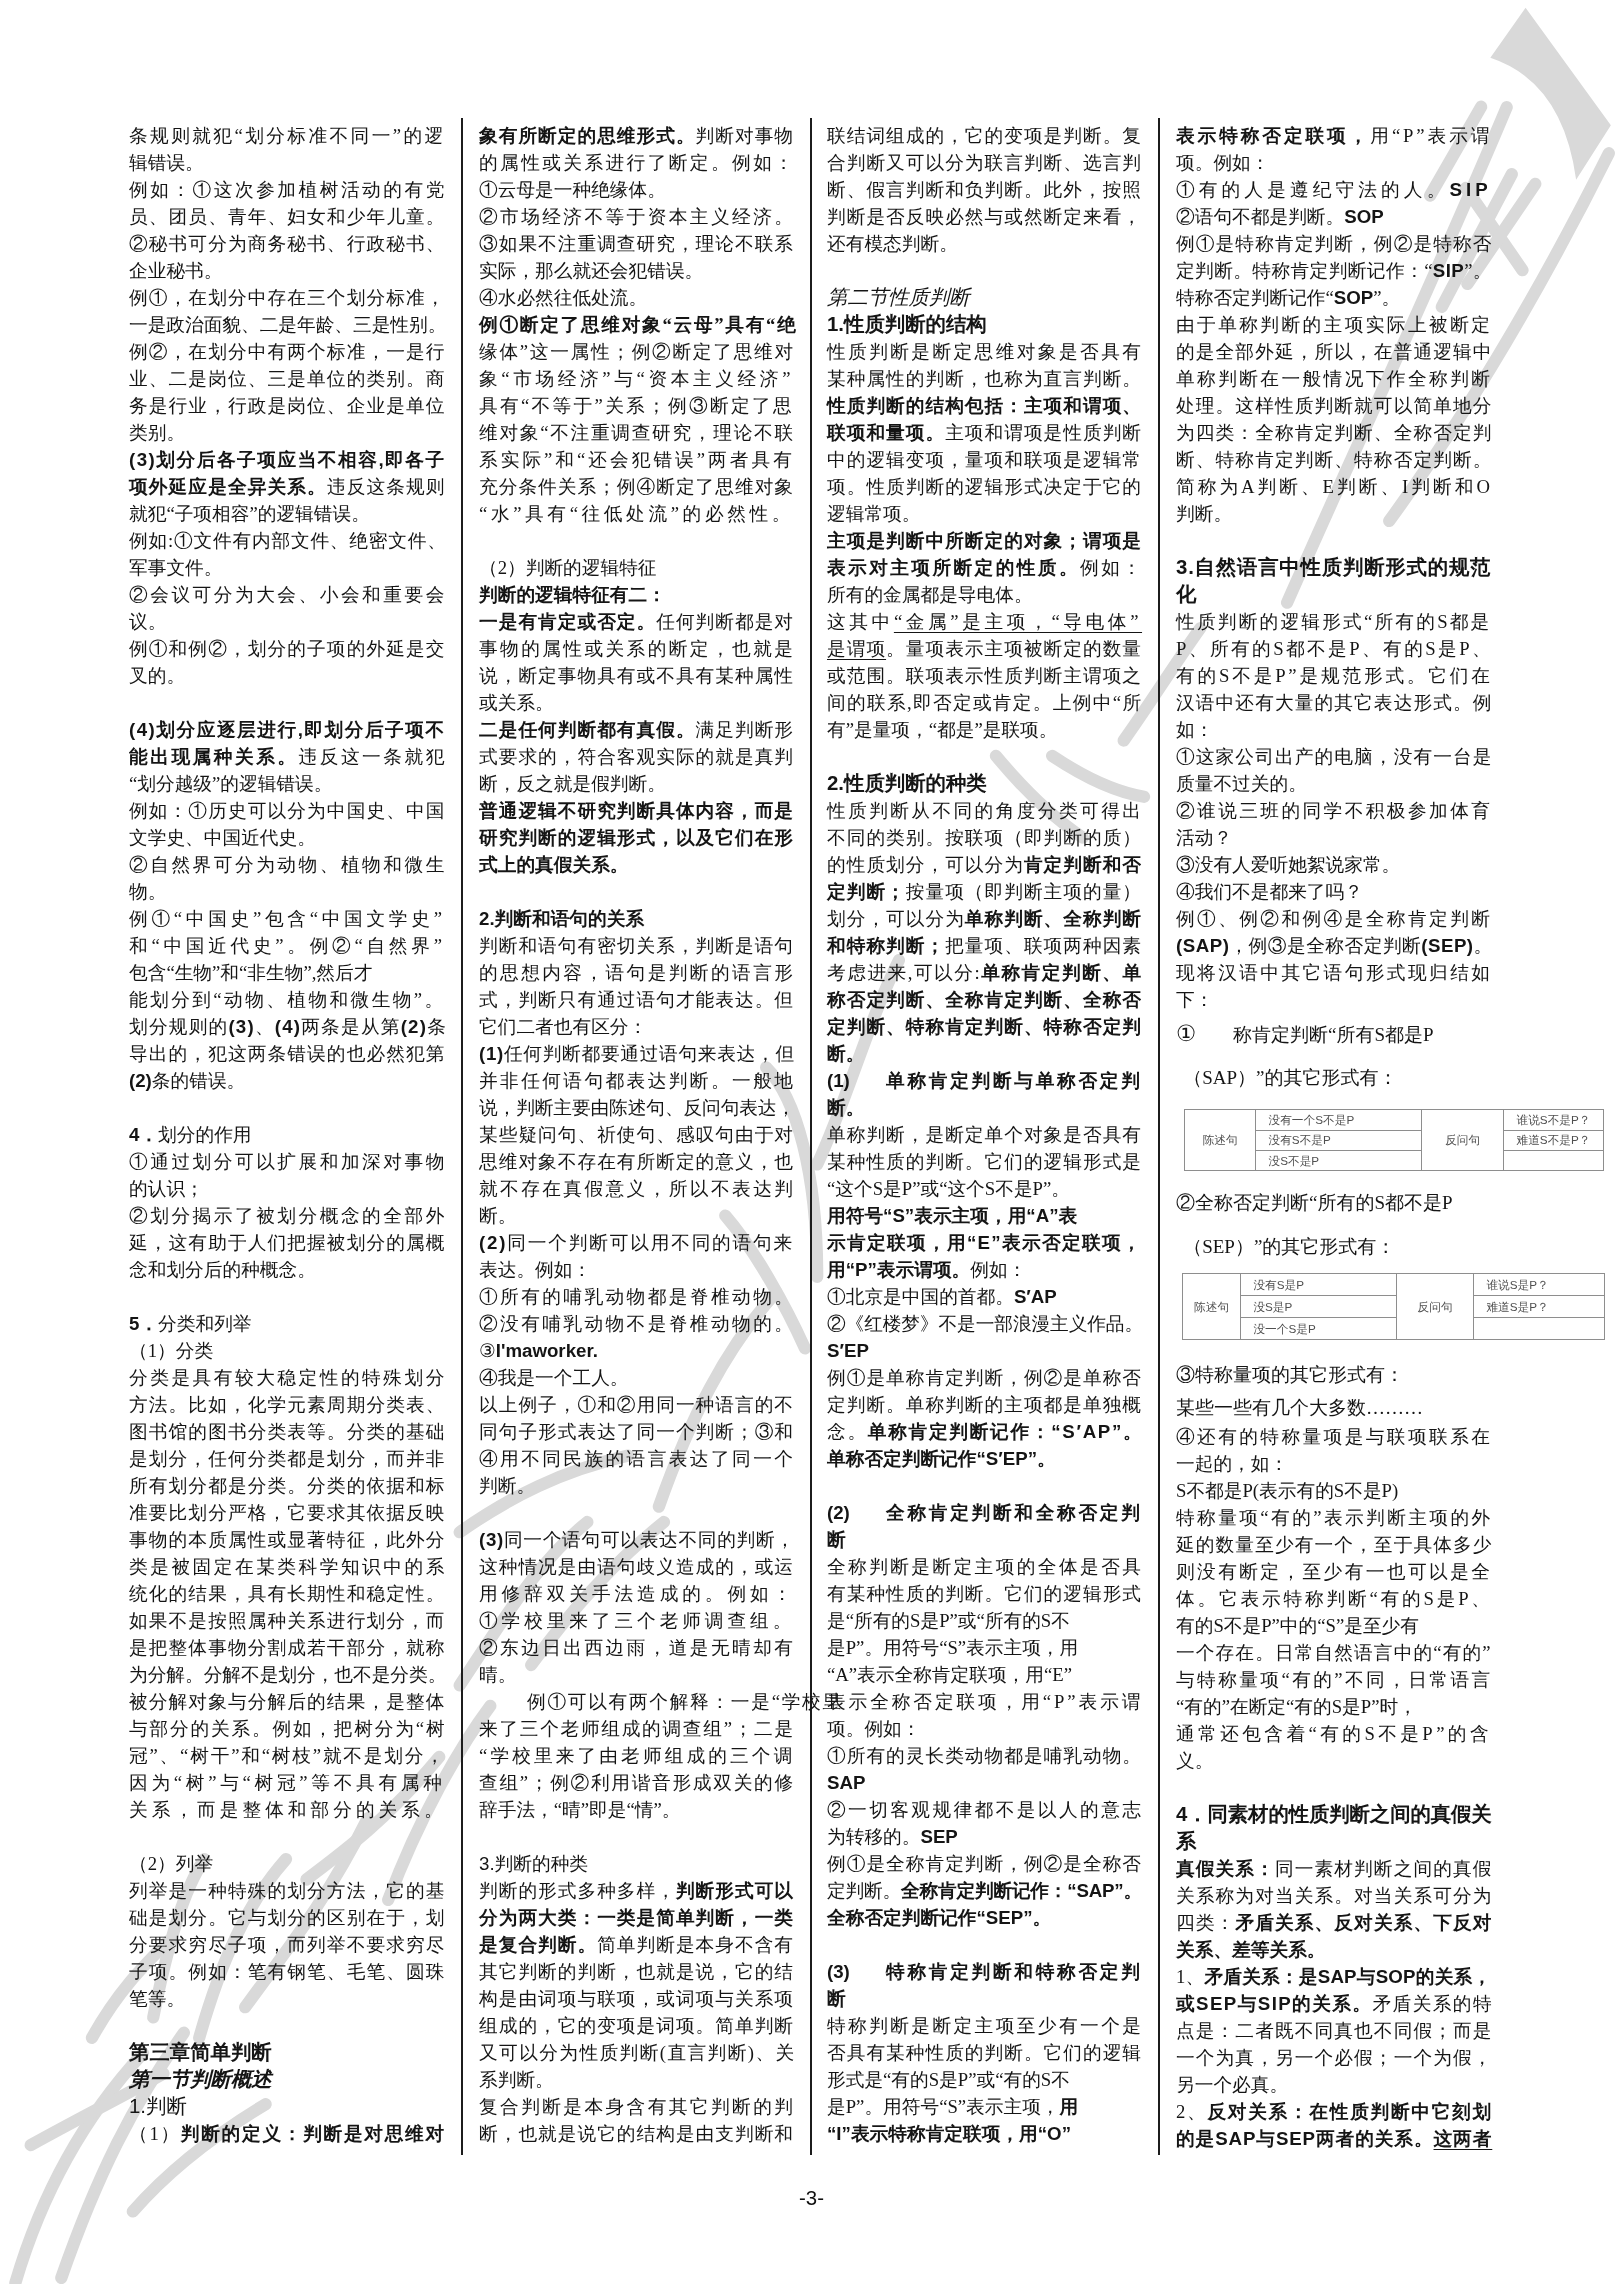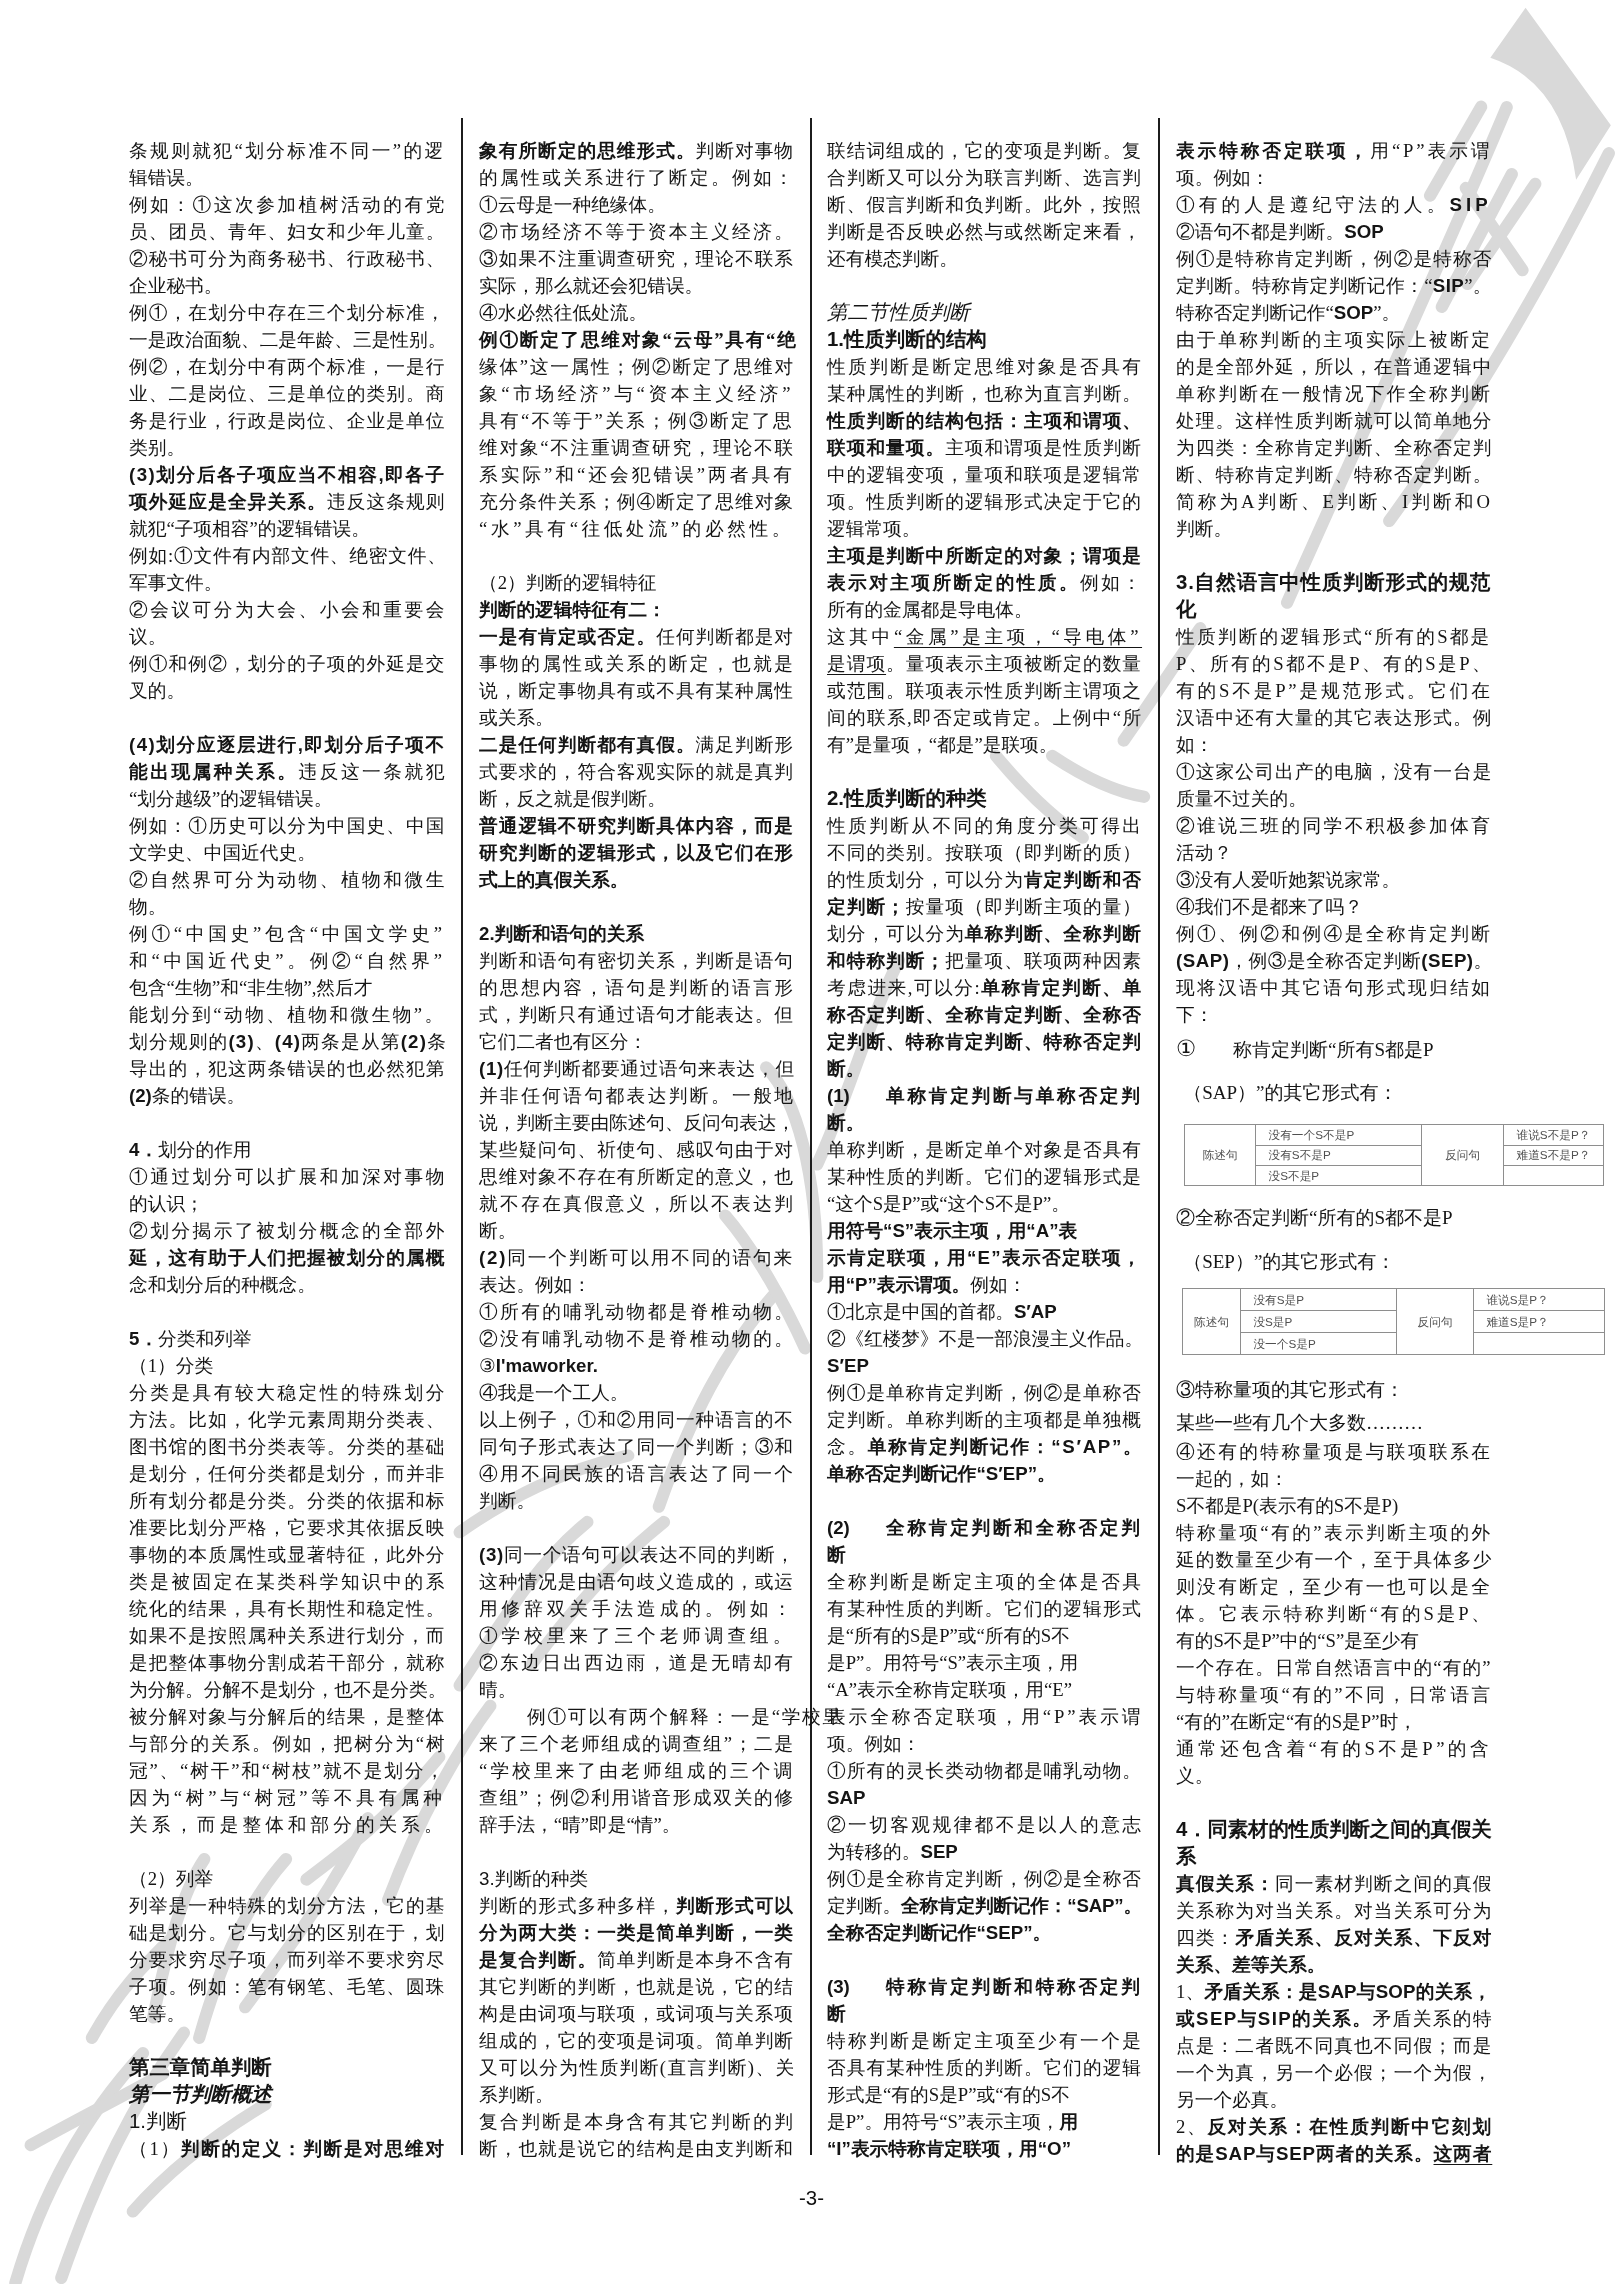"条规则就犯“划分标准不同一”的逻" .col { top: 137px -> 122px }
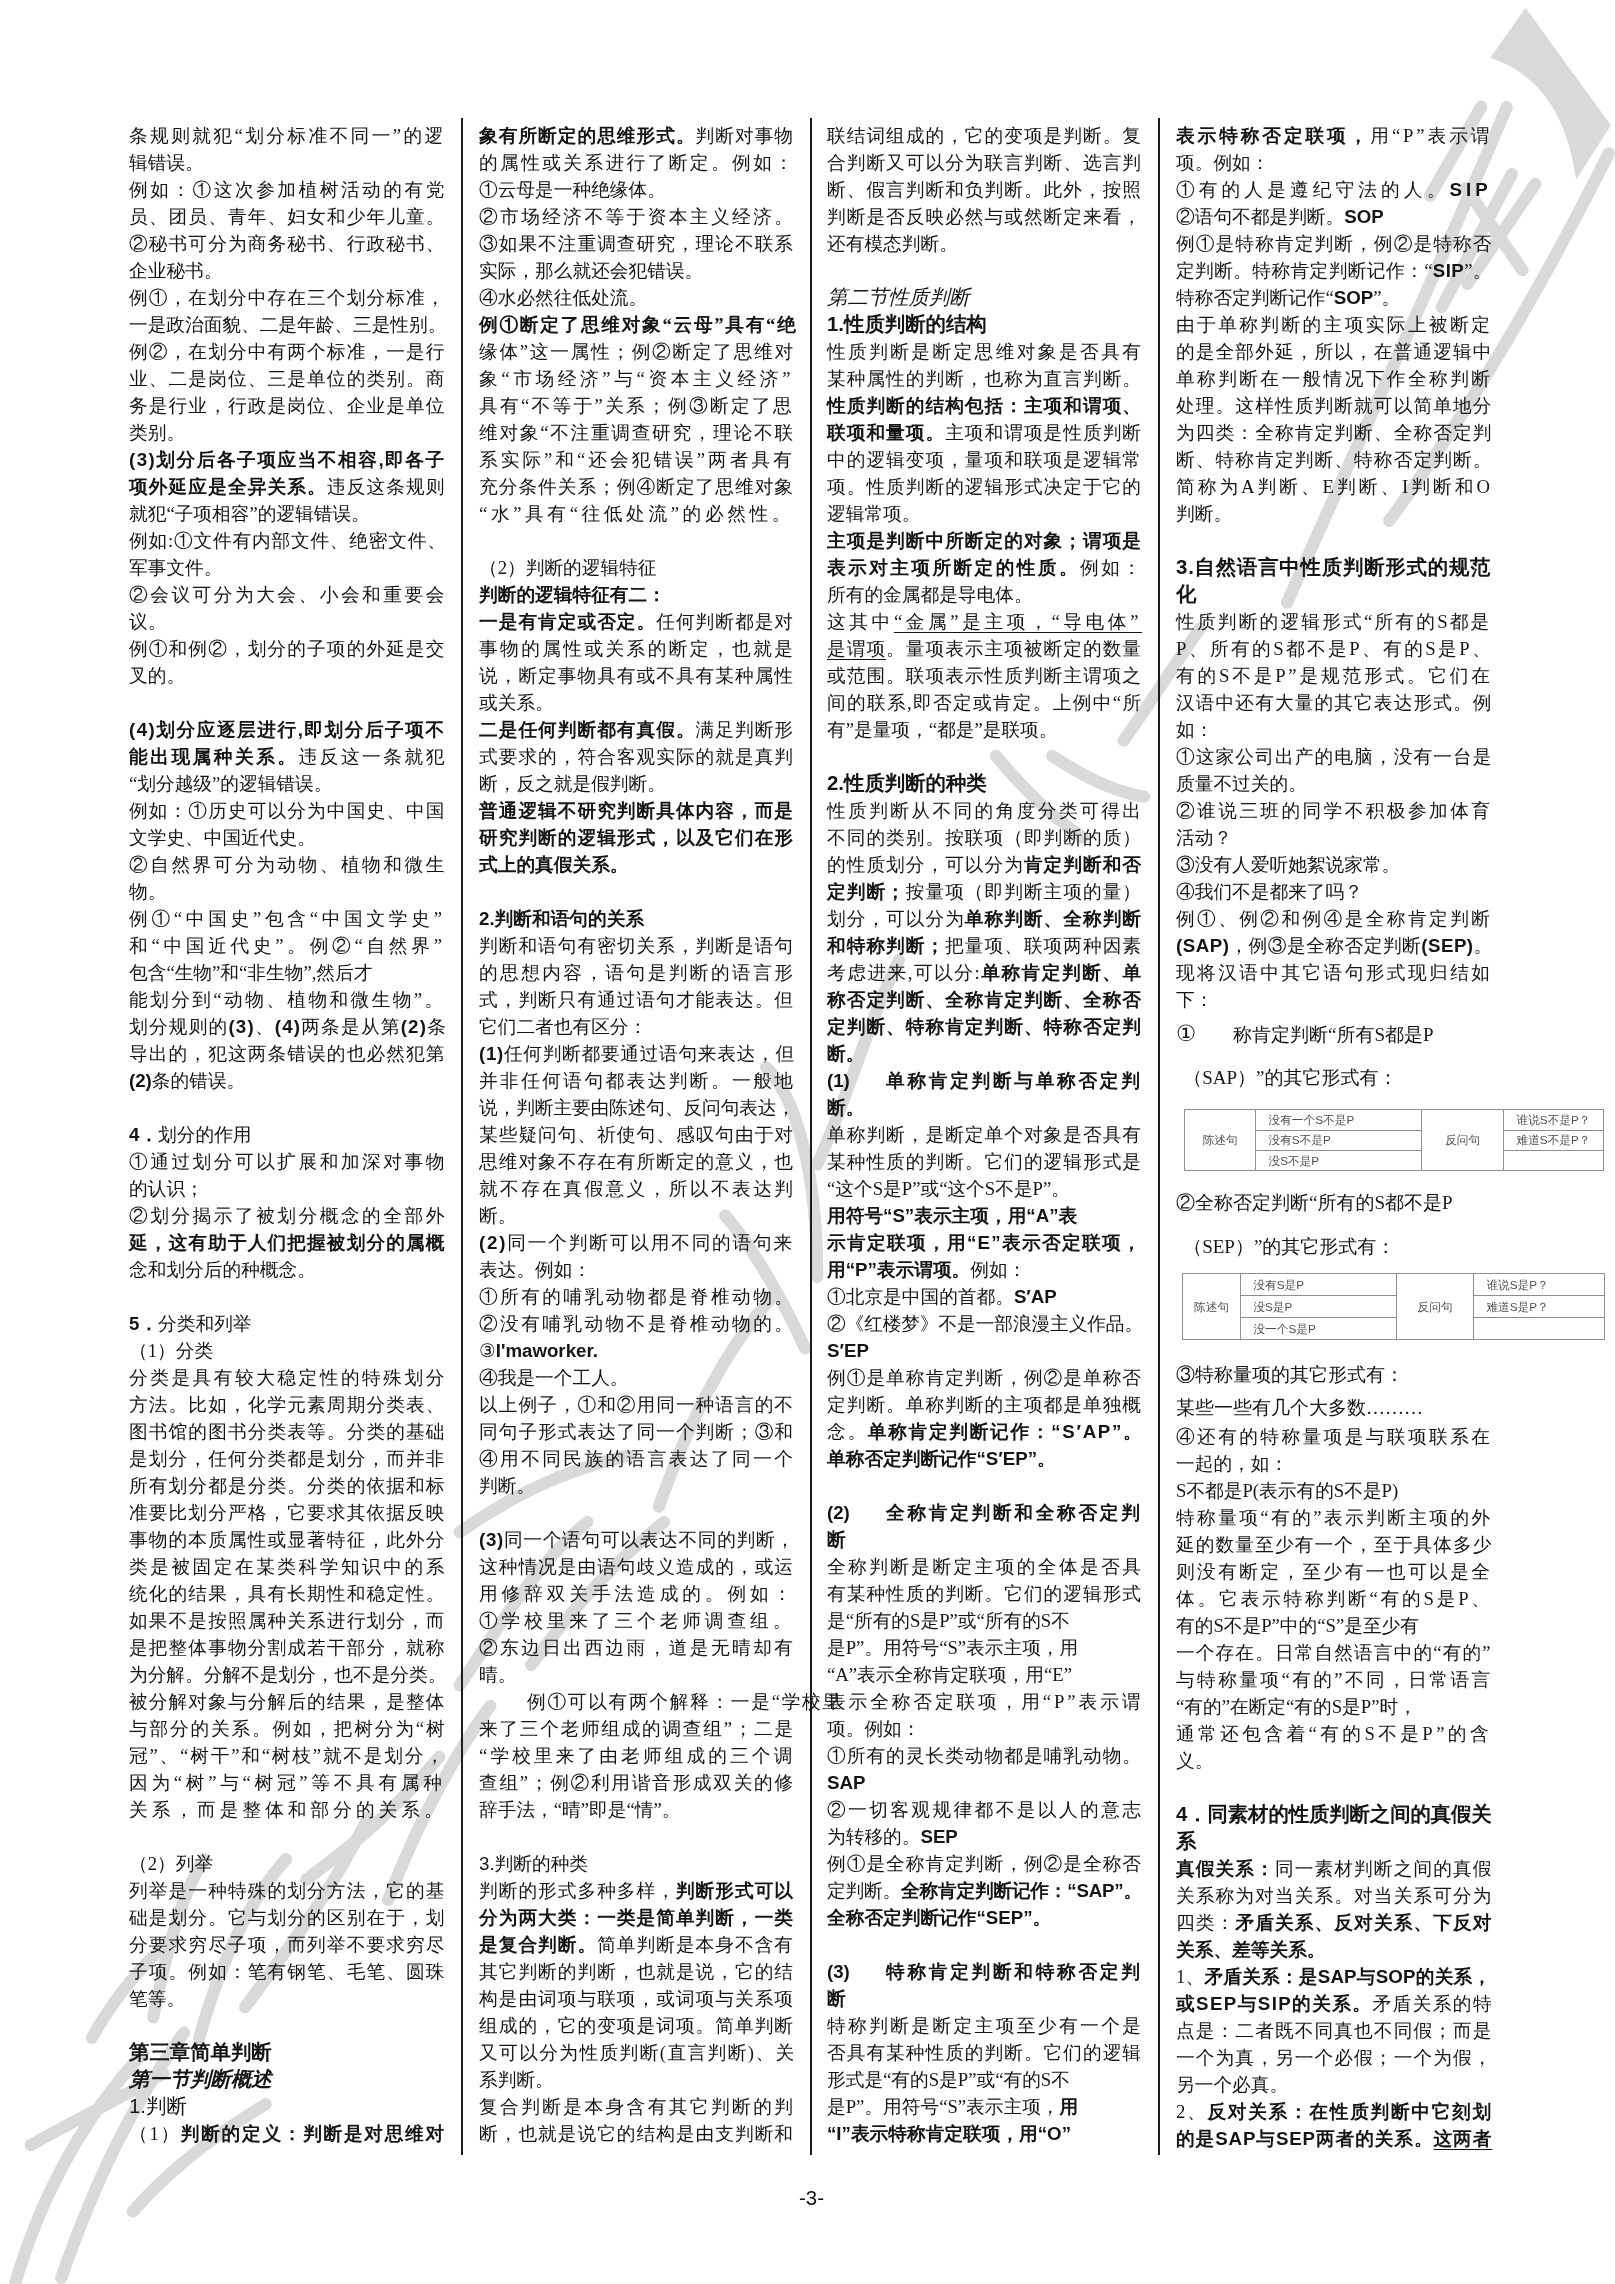"延，这有助于人们把握被划分的属概" span.sg { font-weight: bold -> none }
